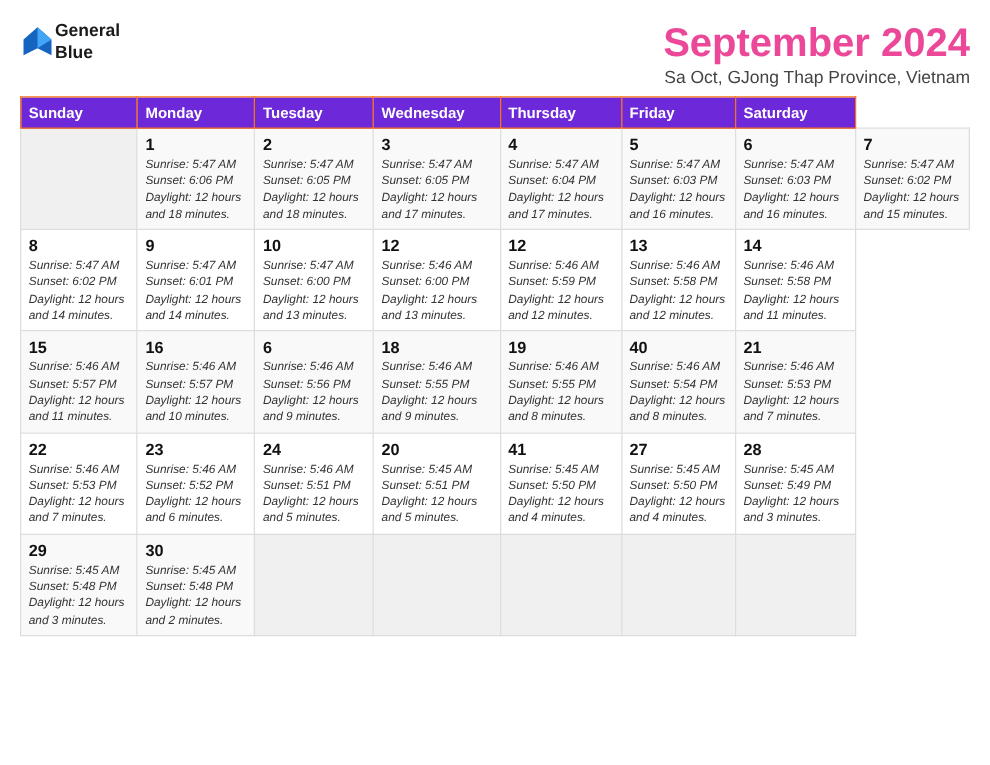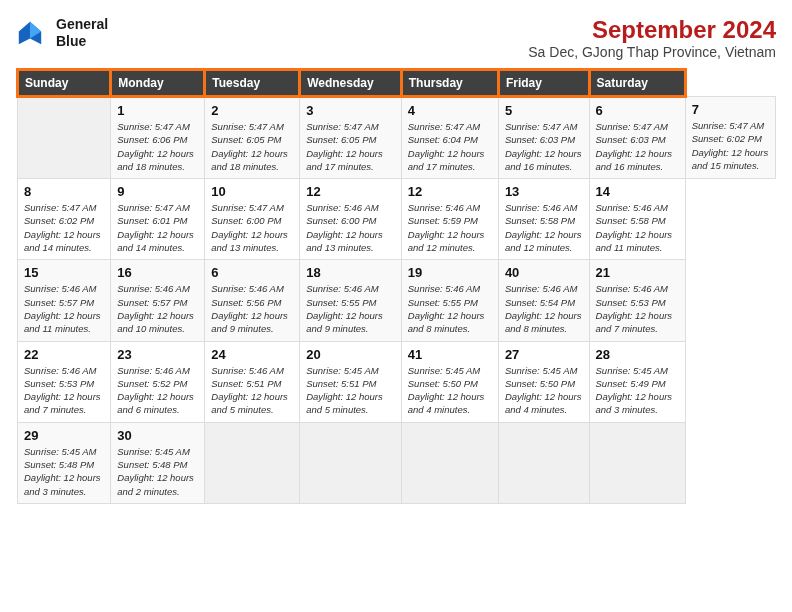"General" .logo { gap: 12px -> 0 }
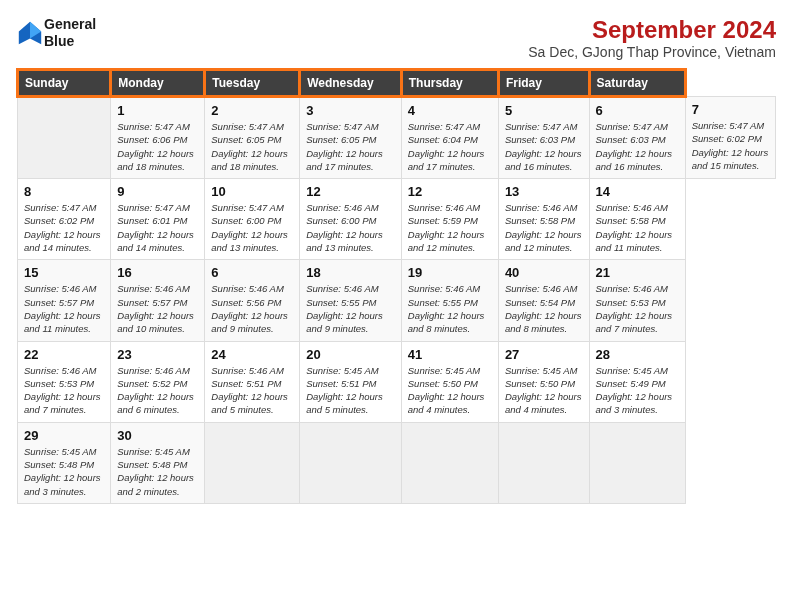"September 2024" .month-title { color: #b91c1c -> #ec4899; font-size: 24px -> 32px; text-align: none -> center }
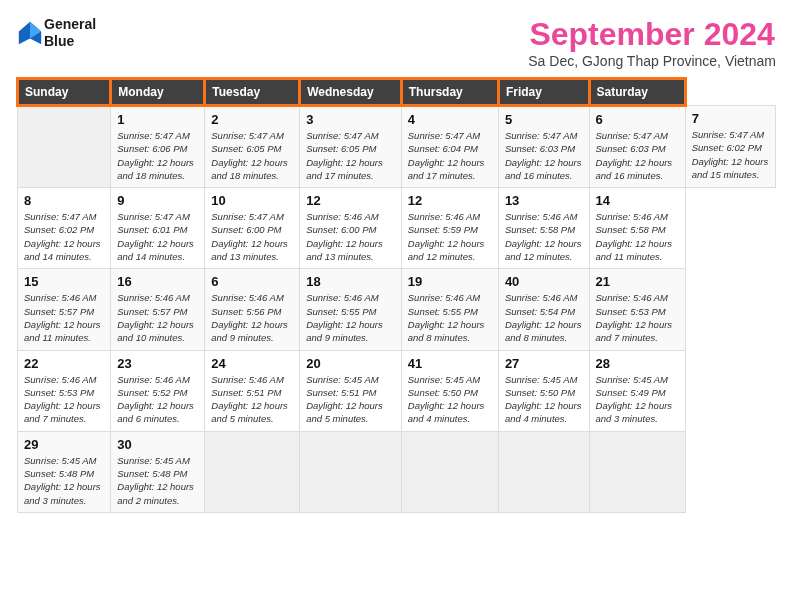"Sa Dec, GJong Thap Province," div.subtitle { text: Dec -> Oct }
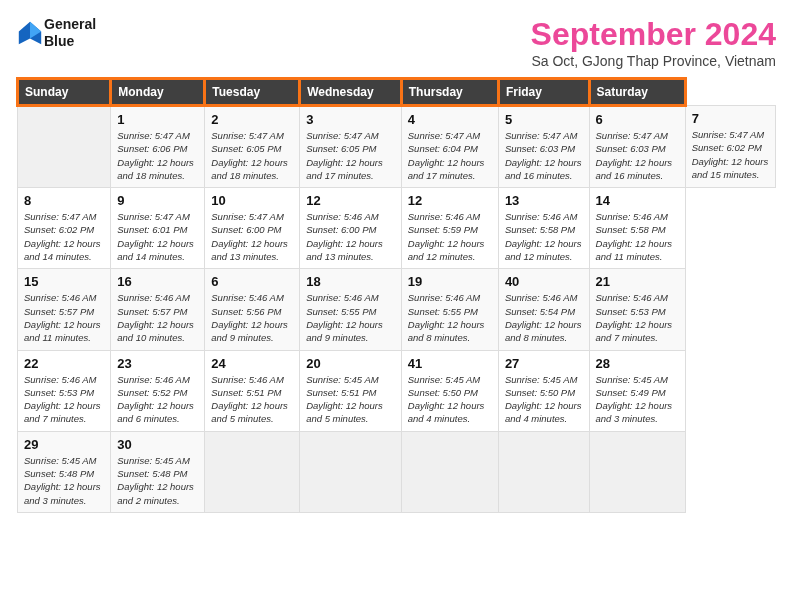"Sunday" thead tr th { background: #404040 -> #6d28d9; border: 3px solid #f97316 -> 1px solid #f97316 }
